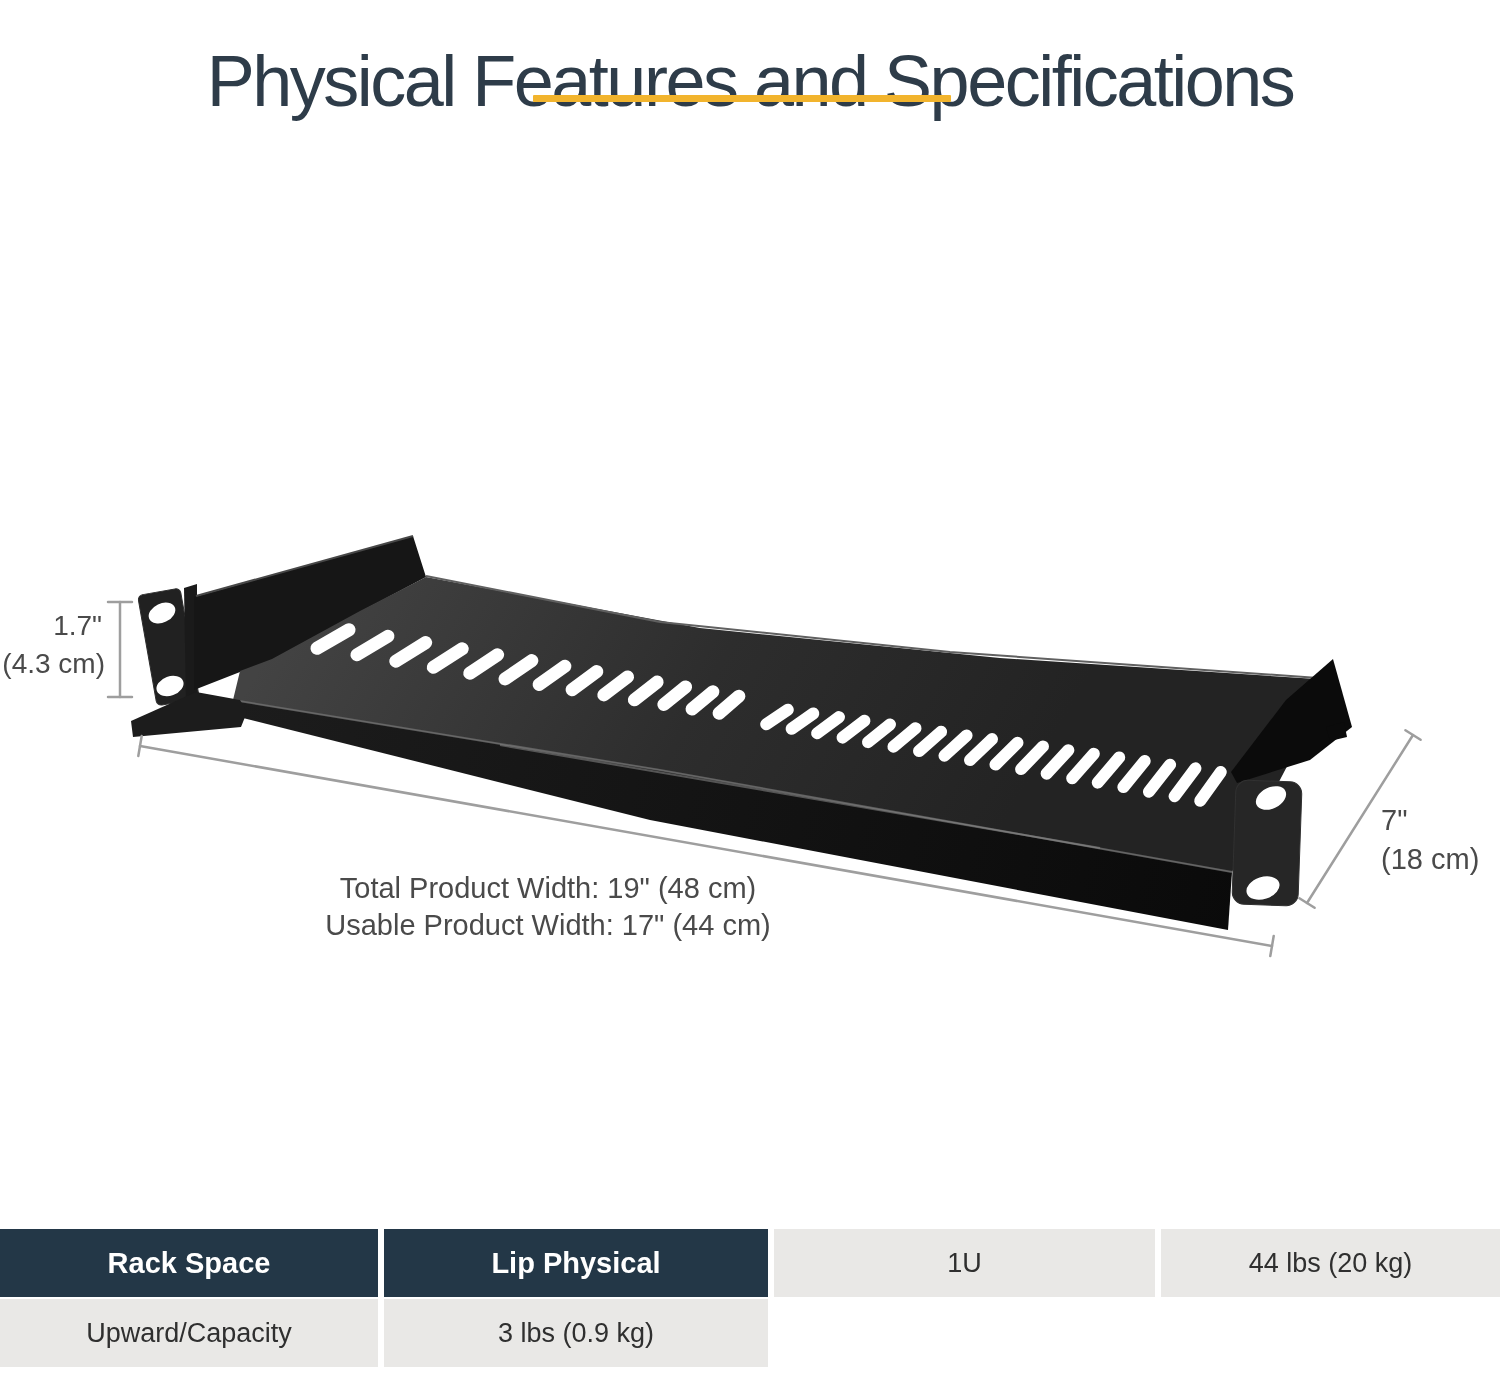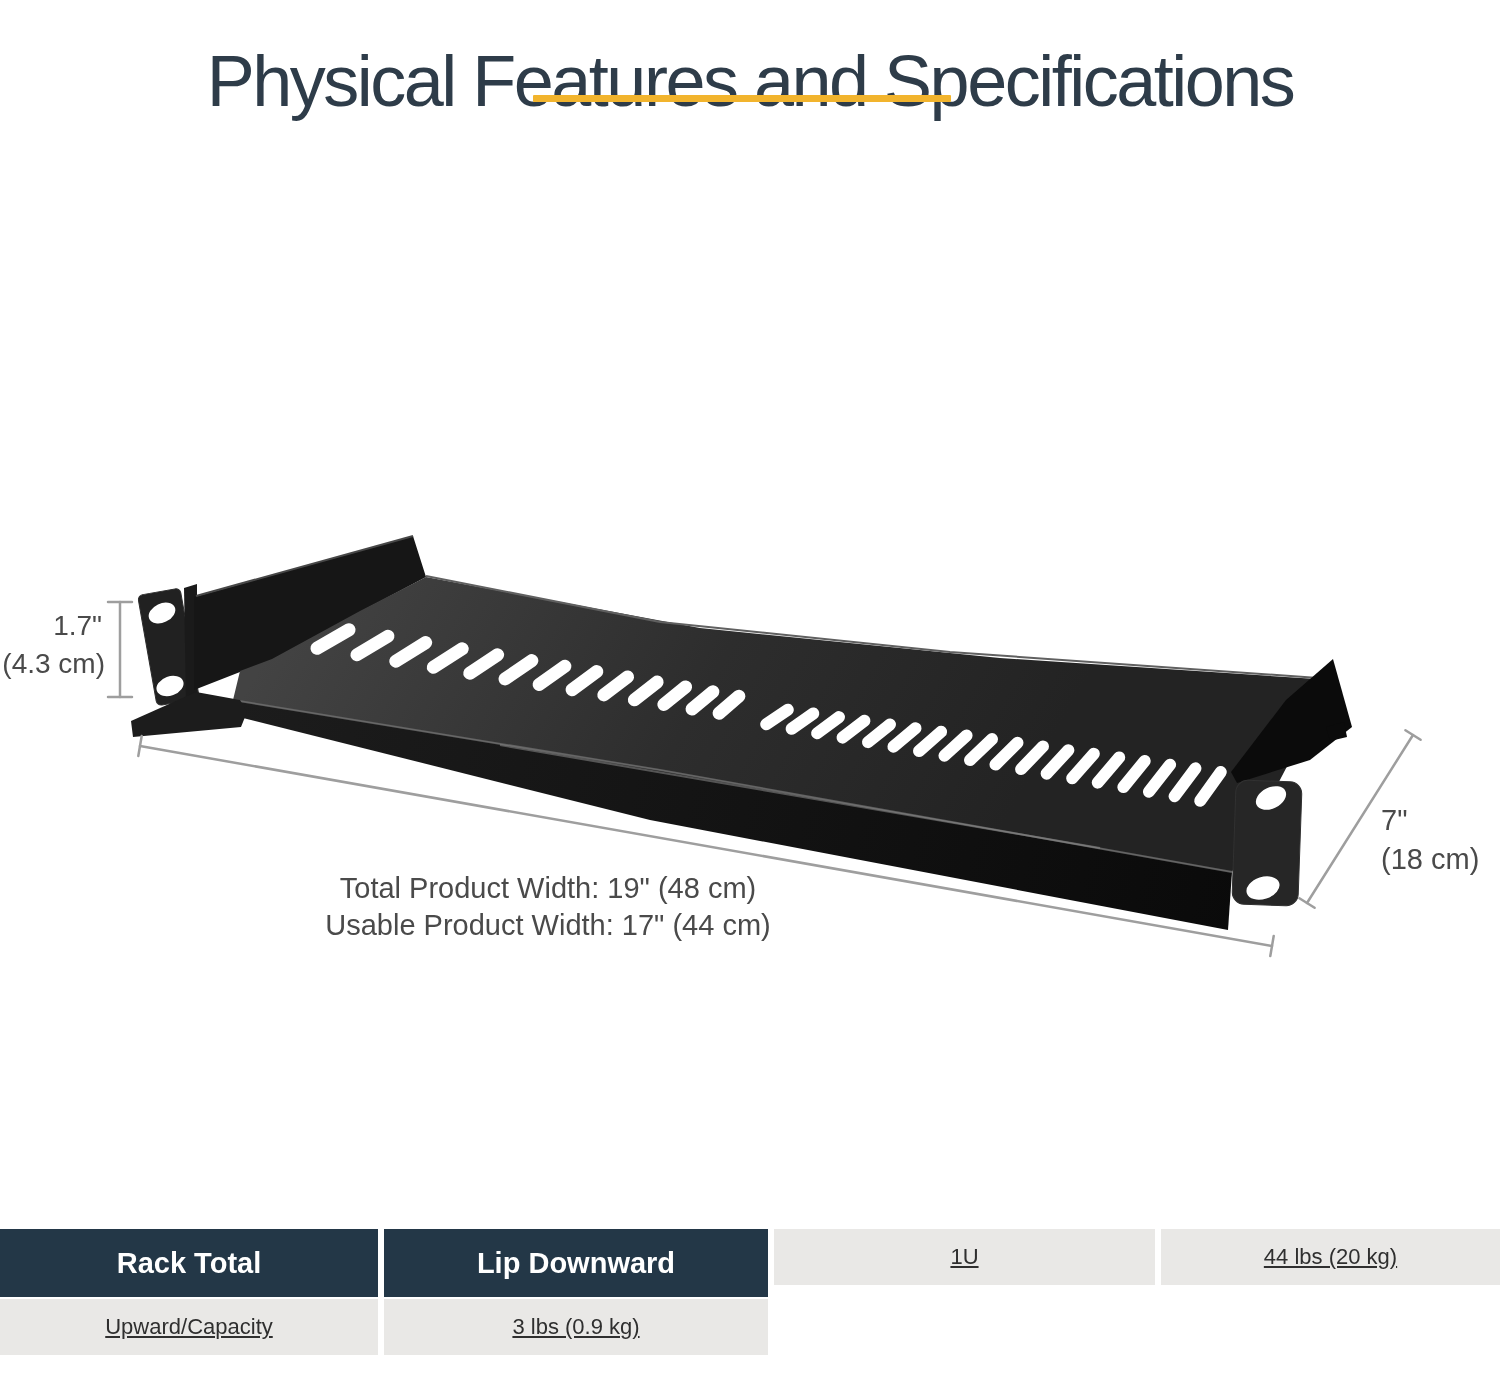"Rack Total" div.spec-header-cell { text: Total -> Space }
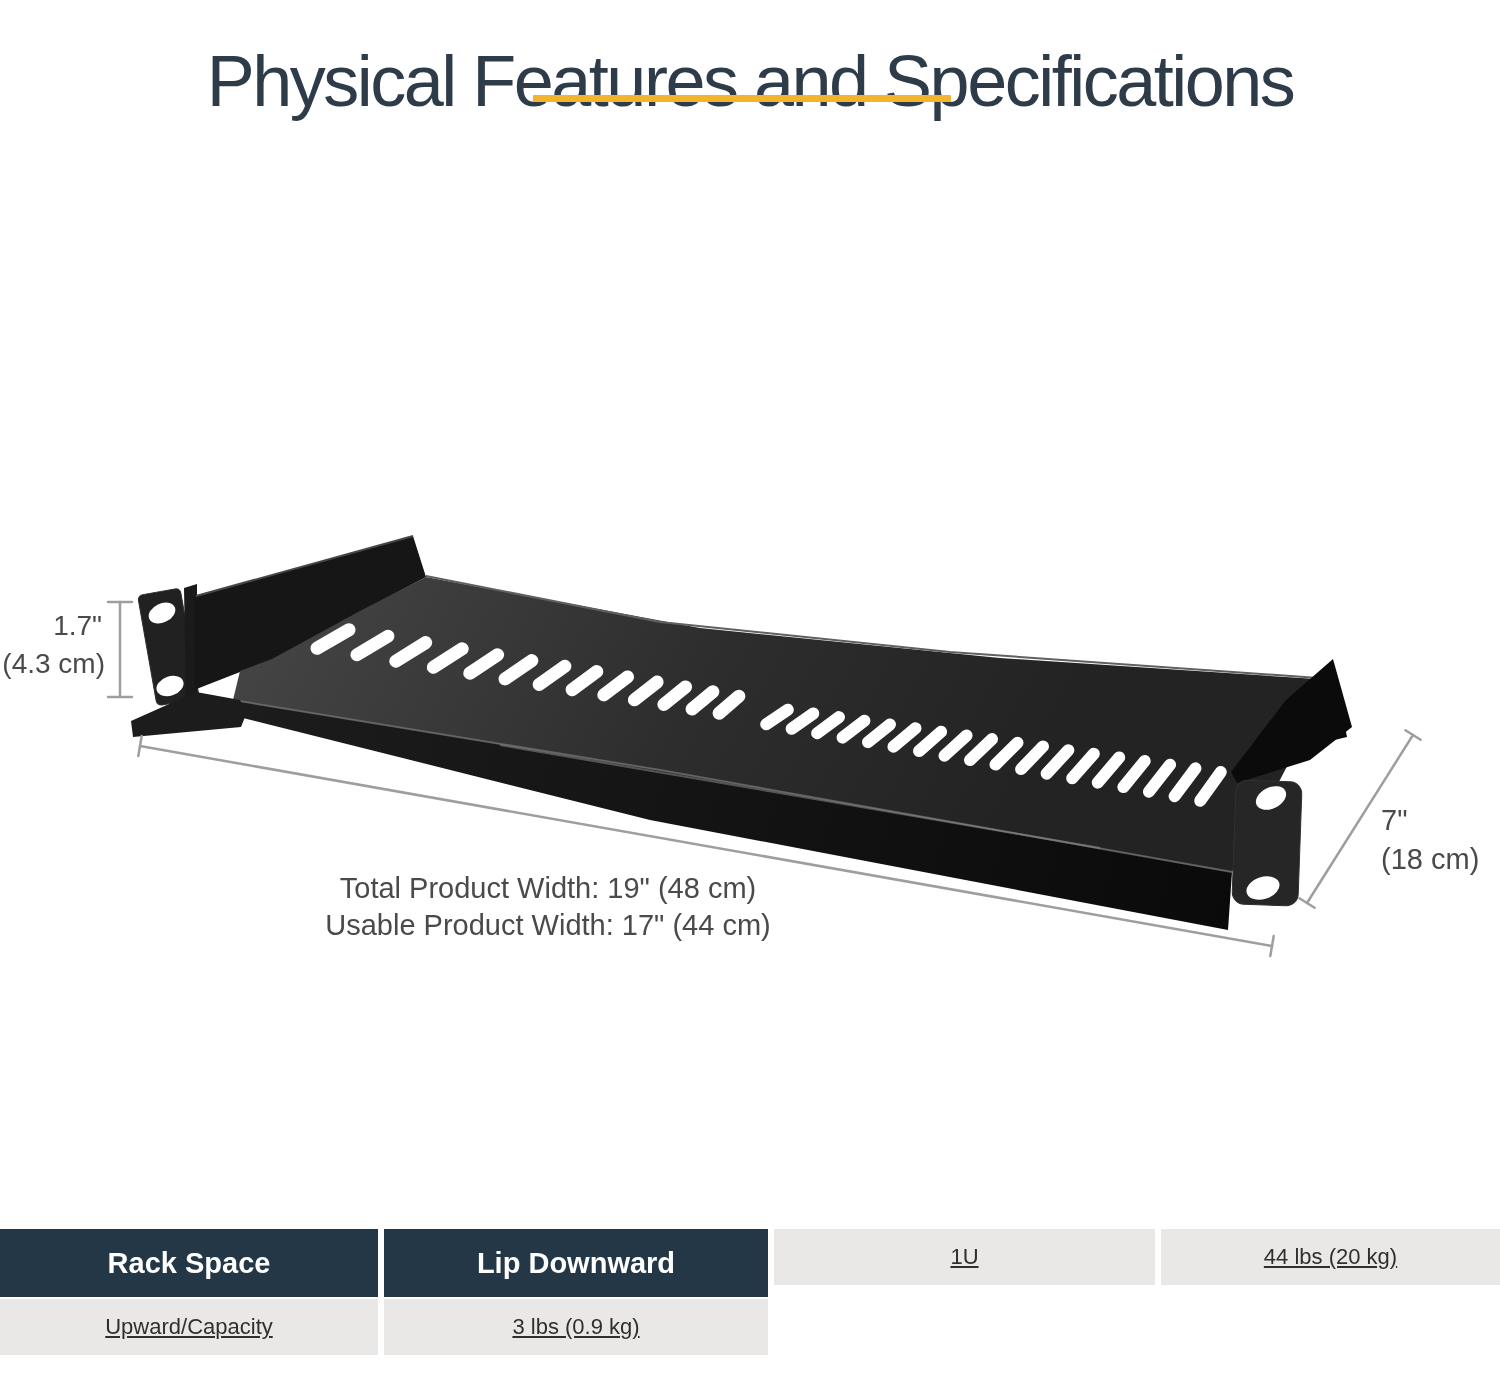"Lip Downward" div.spec-header-cell { text: Downward -> Physical }
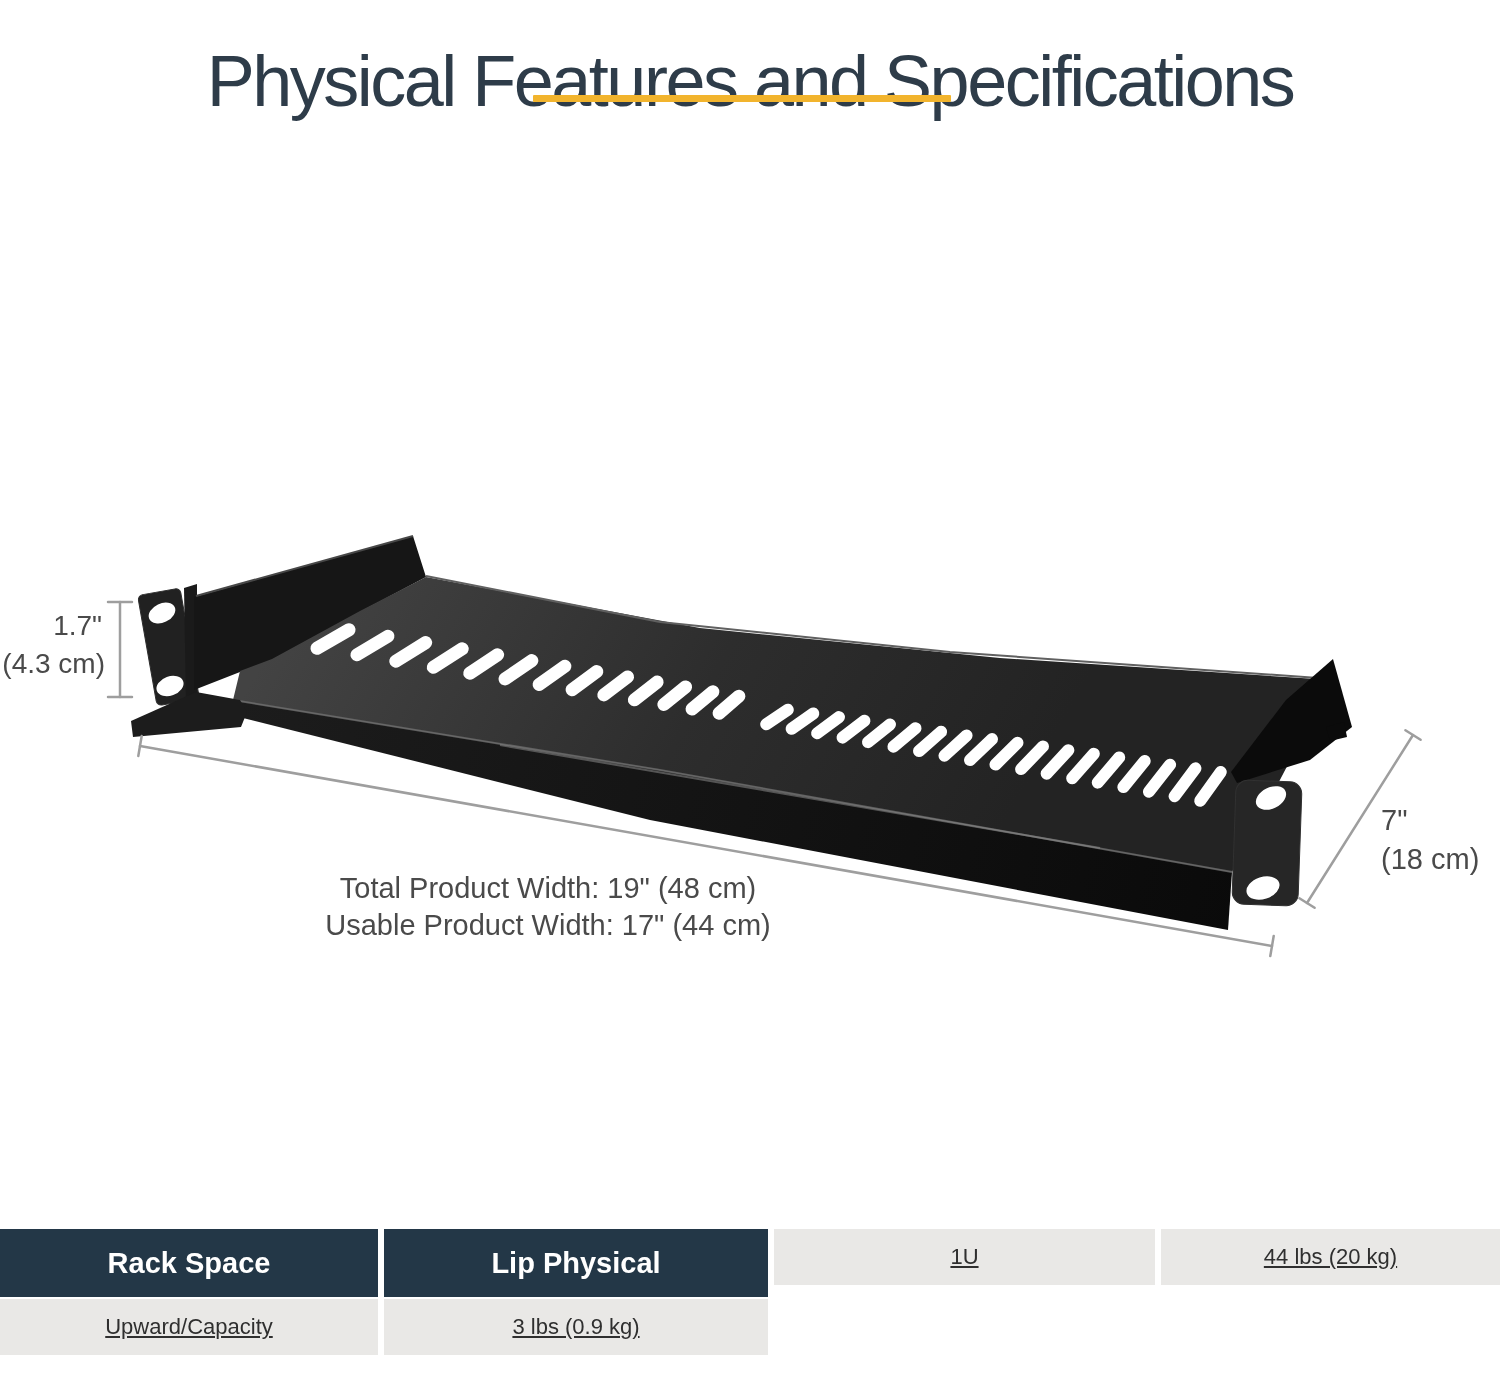"1U" .spec-value-cell { font-size: 22px -> 27px; height: 56px -> 68px; text-decoration: underline -> none }
